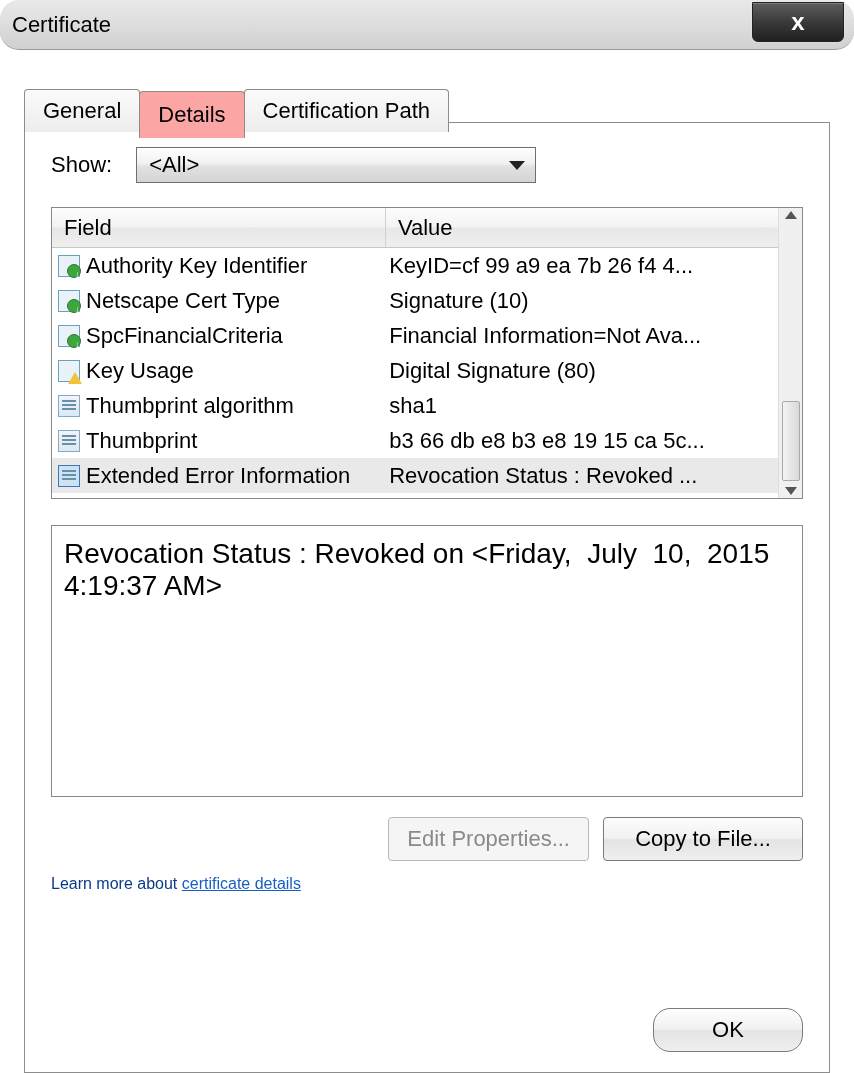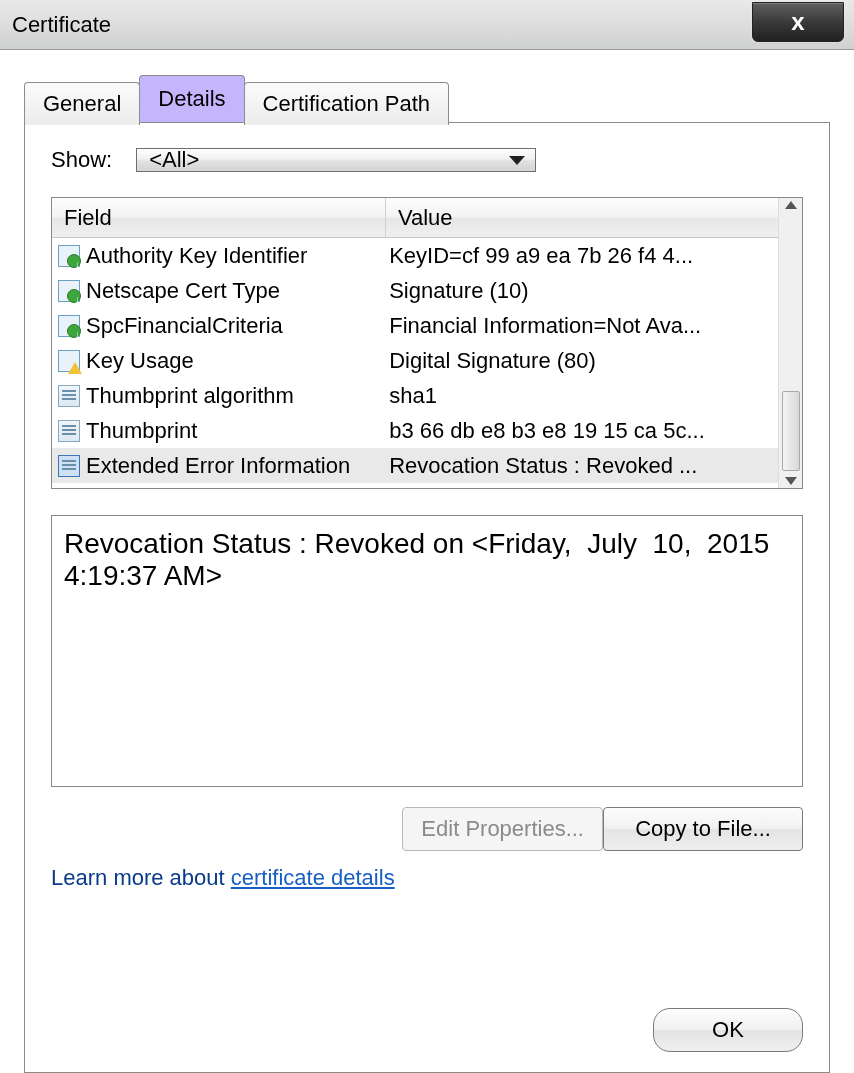"Certificate" .titlebar { border-radius: none -> 19px }
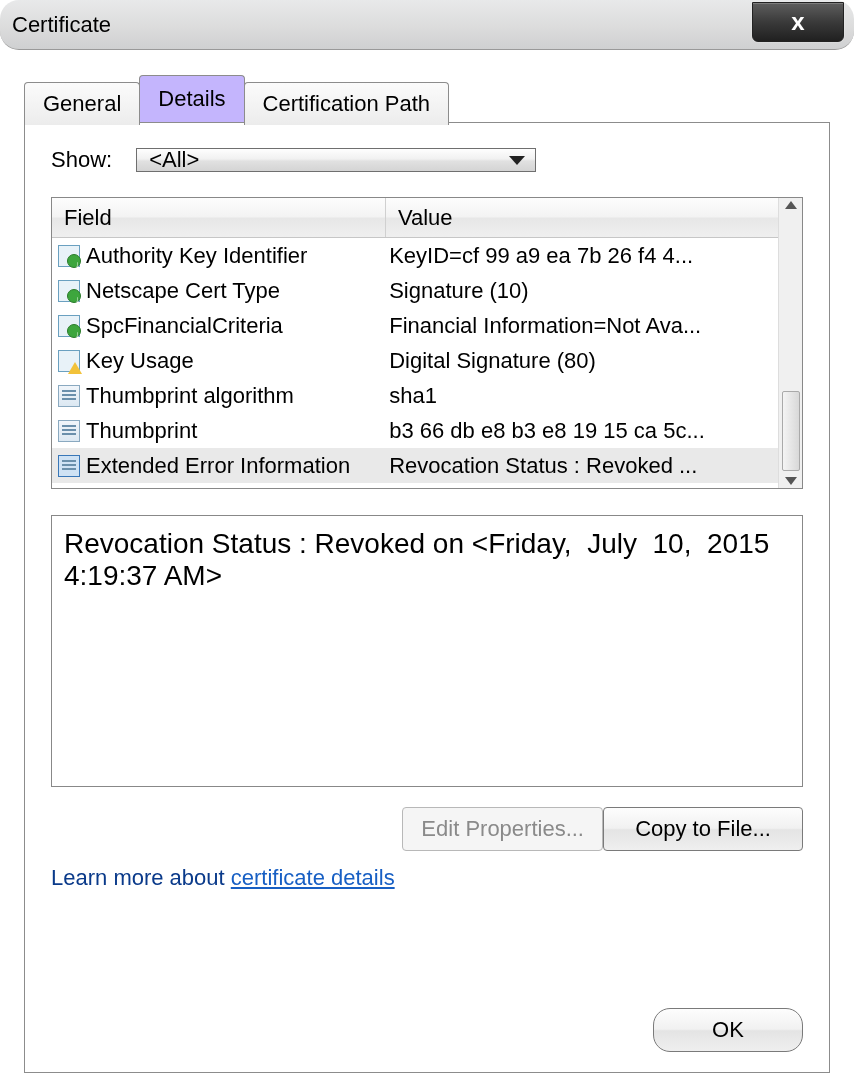"General" .tab { top: 3px -> 10px }
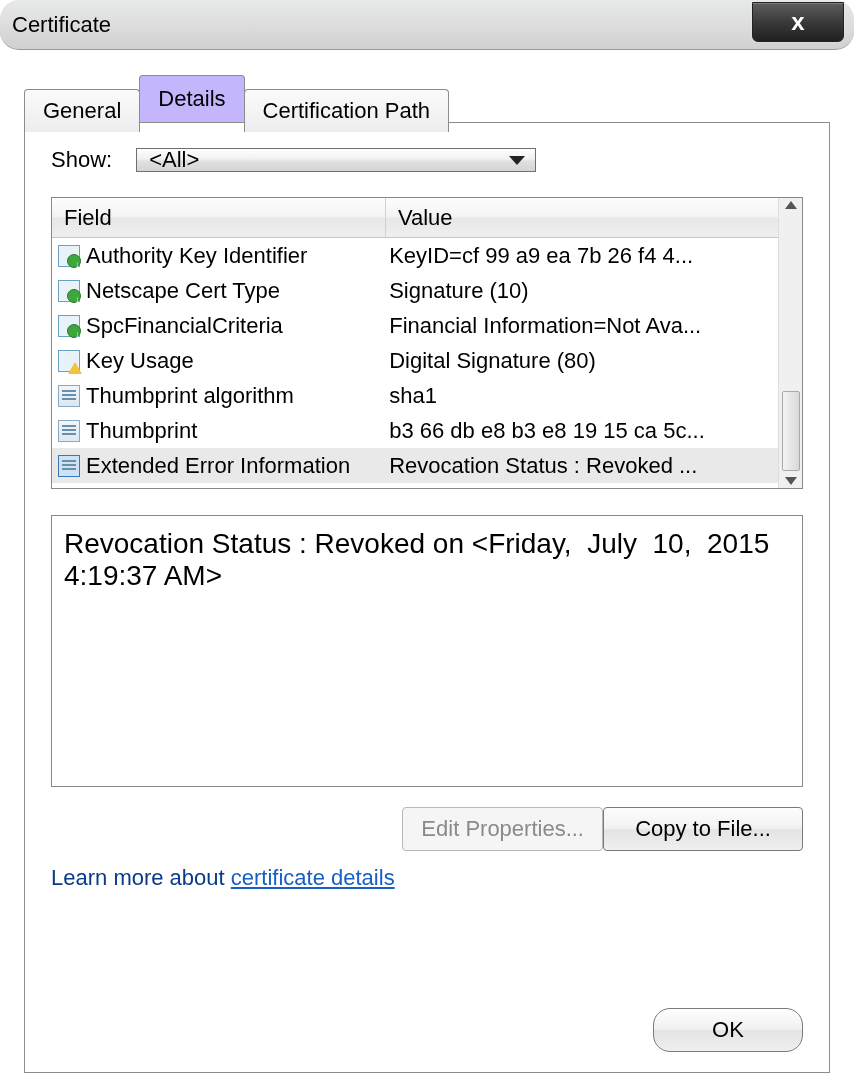"Details" .tab.active { background: #c4b5fd -> #fca5a5; top: 0 -> 16px }
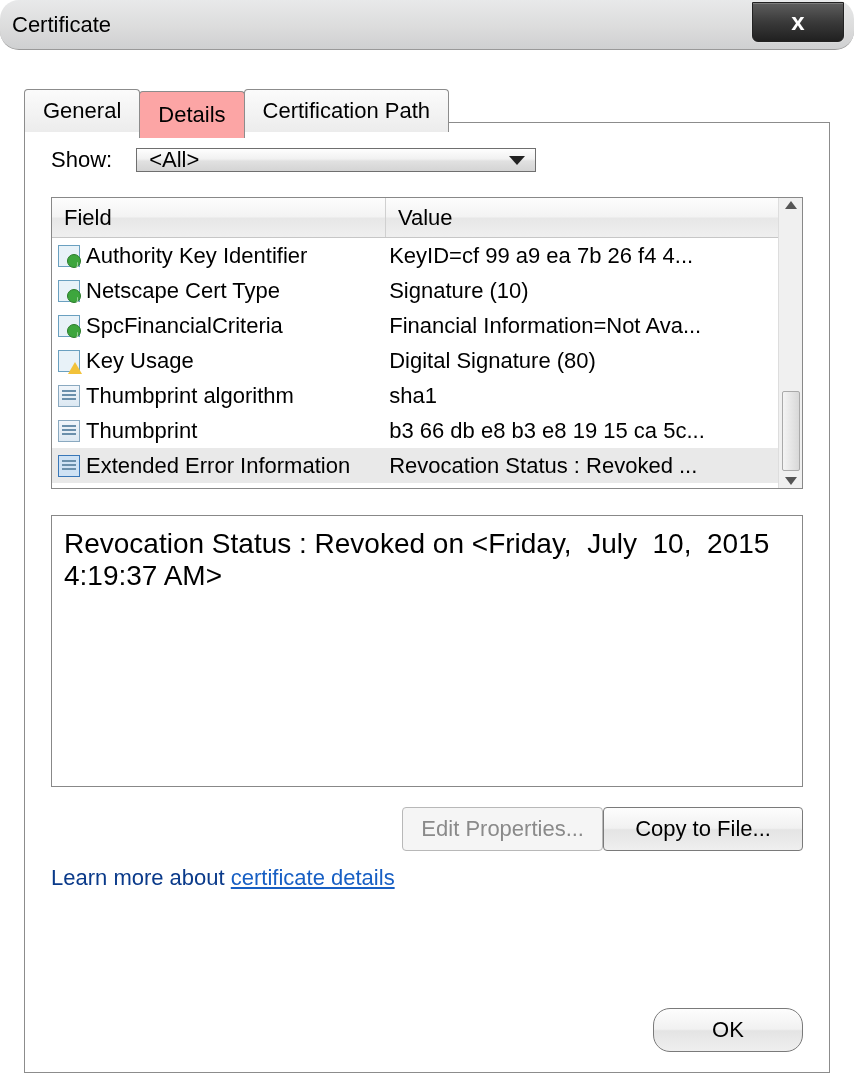"<All>" .dropdown { height: 24px -> 36px }
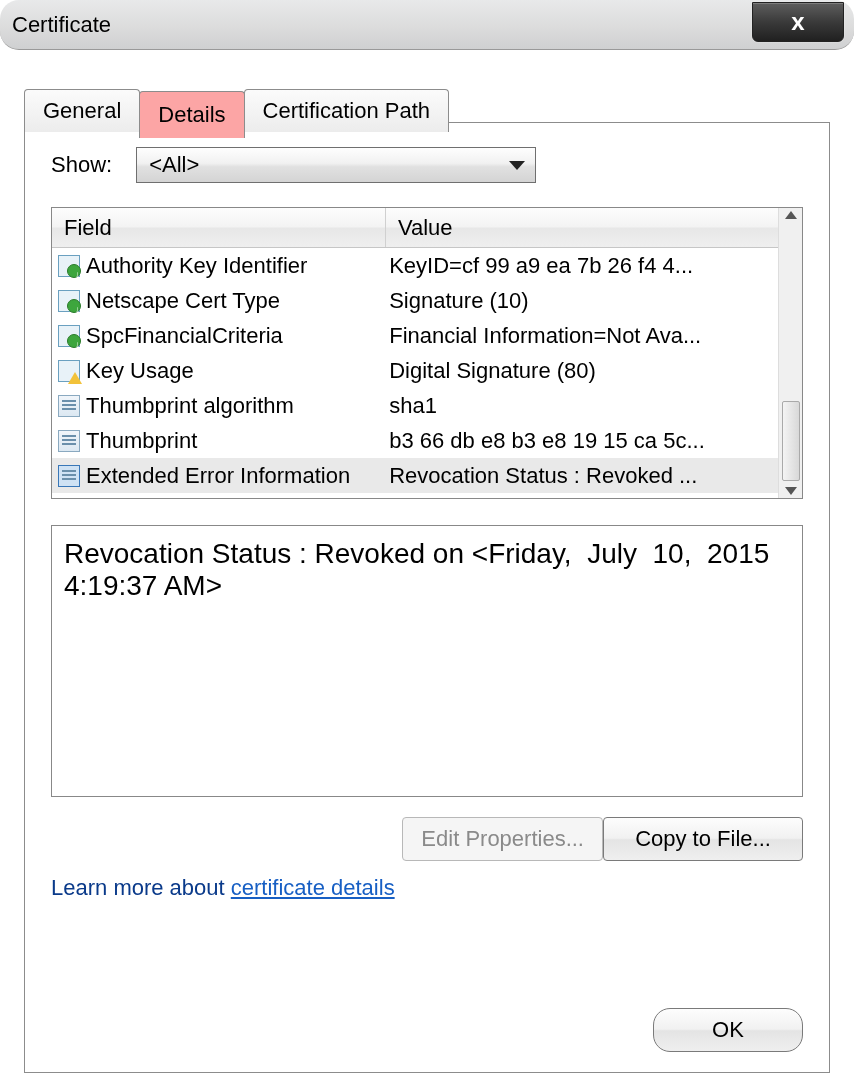"Edit Properties..." .btn-row { gap: none -> 14px }
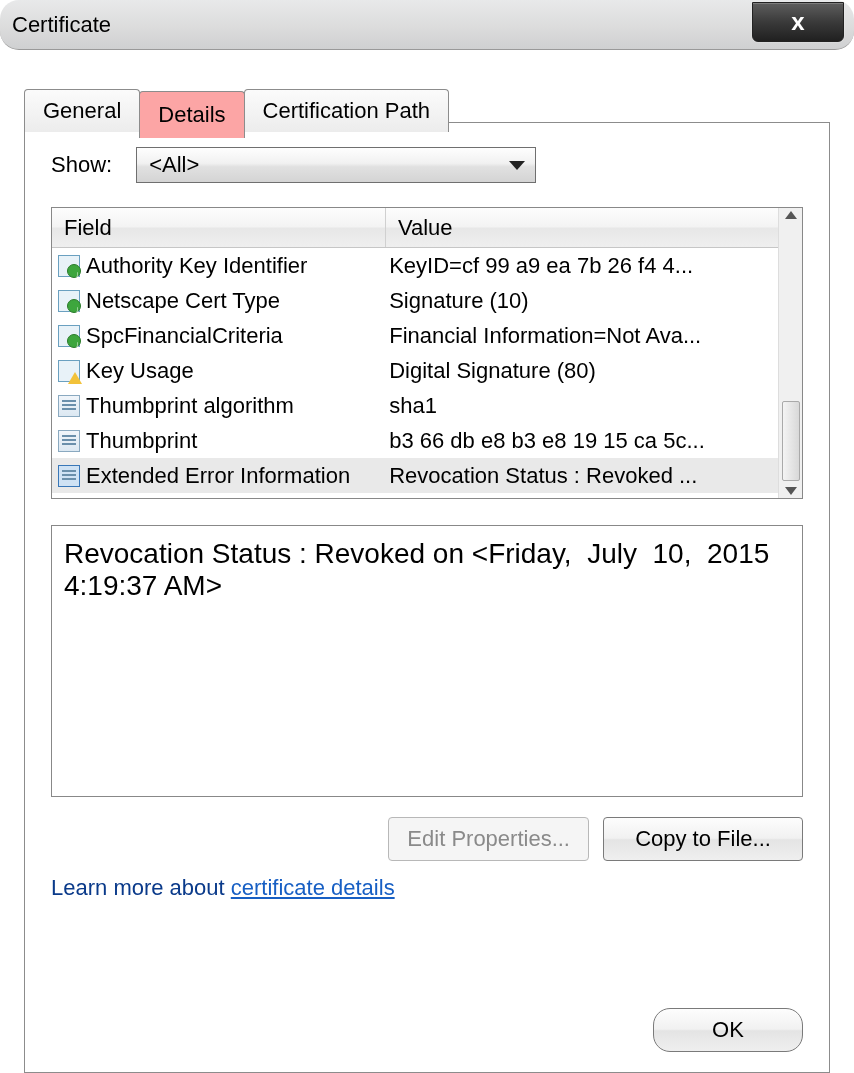"Learn more about certificate details" .learn { font-size: 22px -> 16px }
